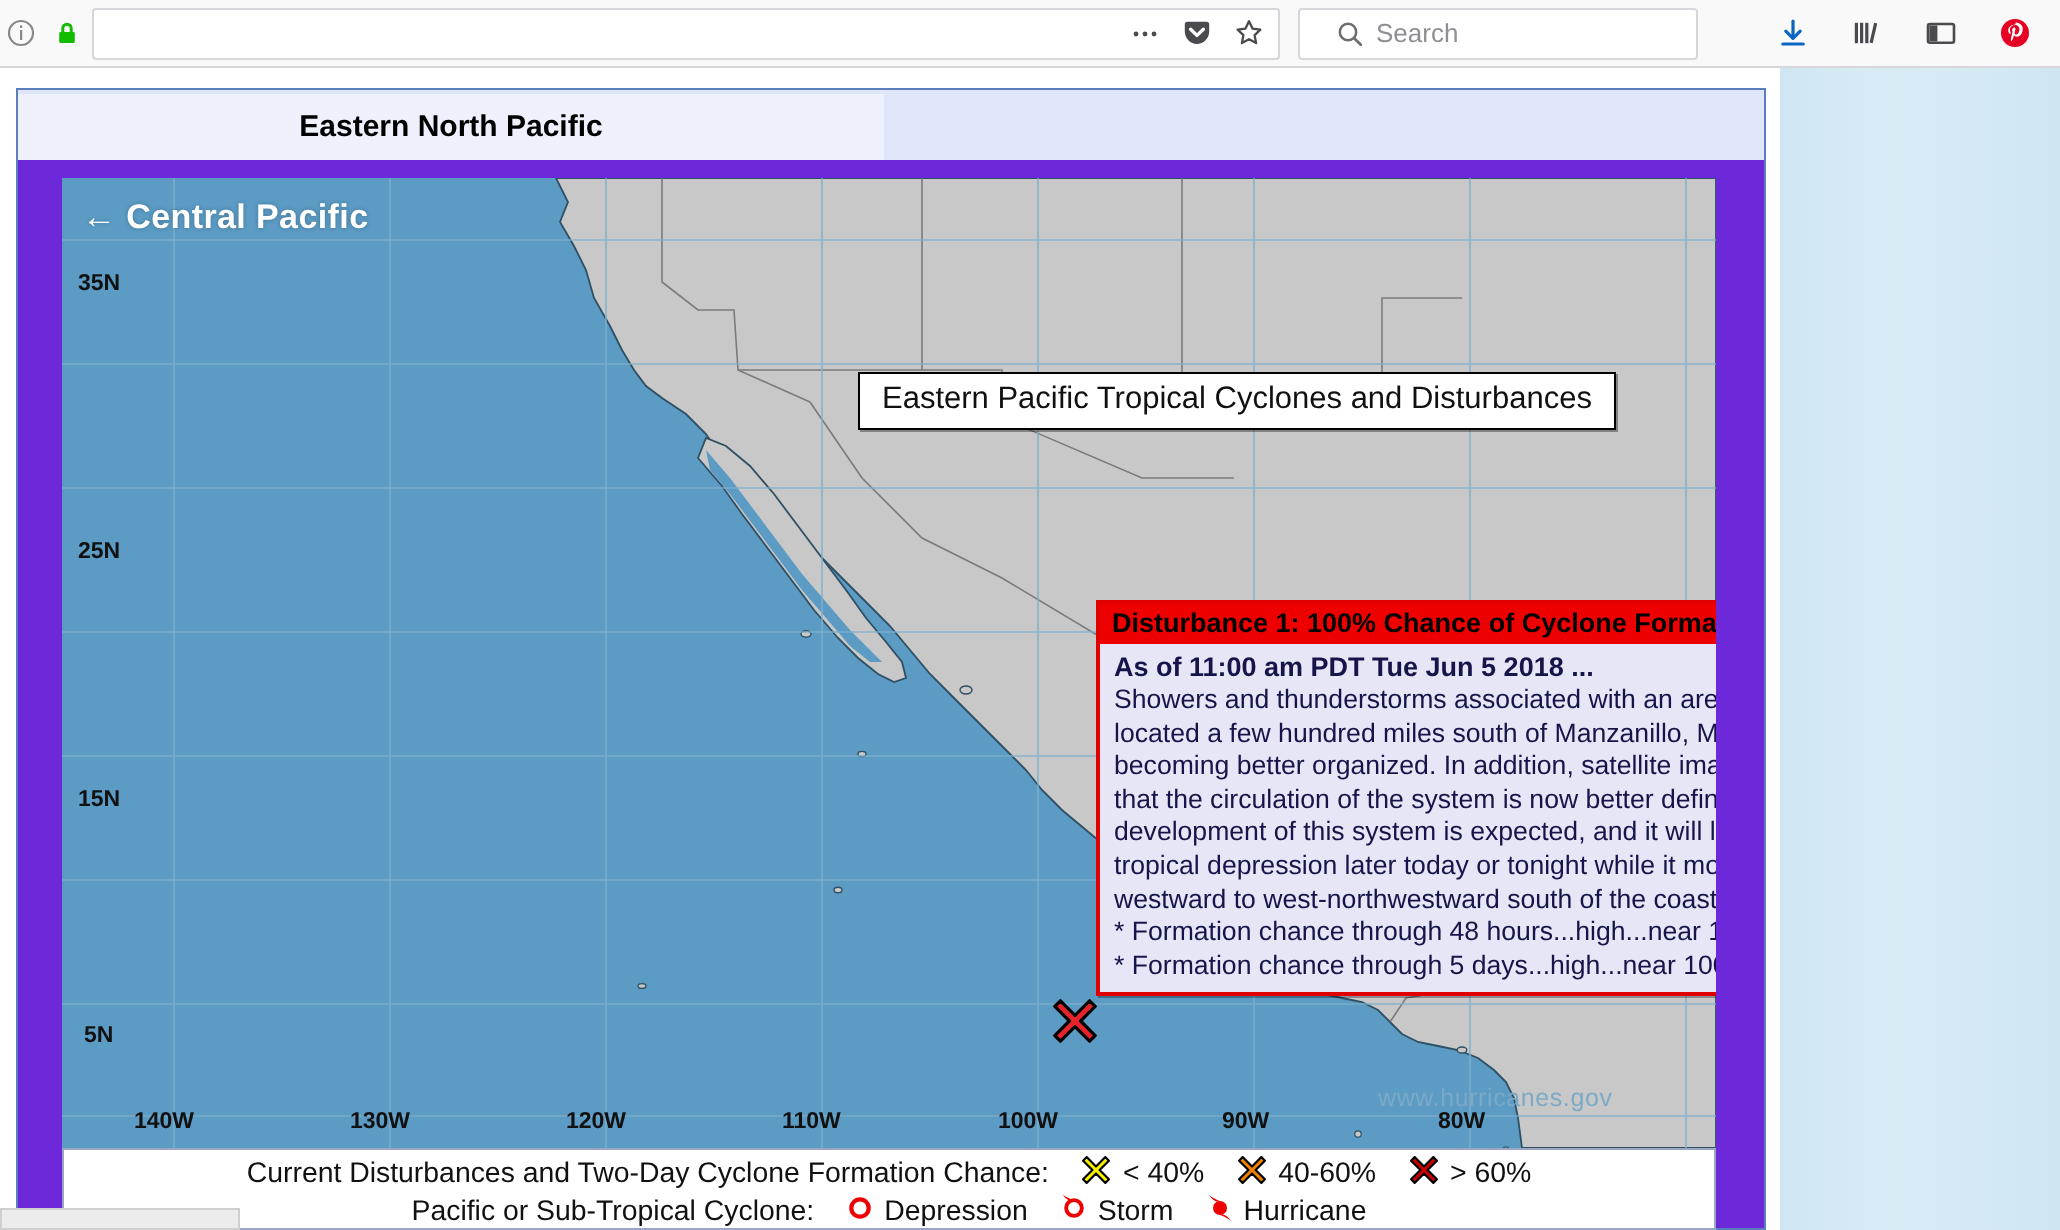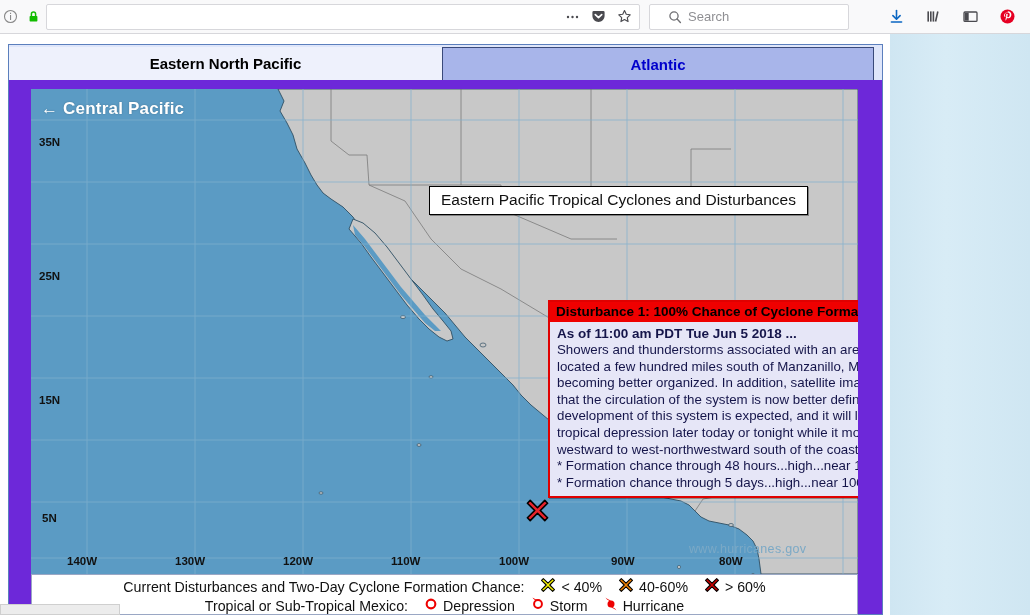"Atlantic" div.tab { html: <div>Atlantic</div> -> none }
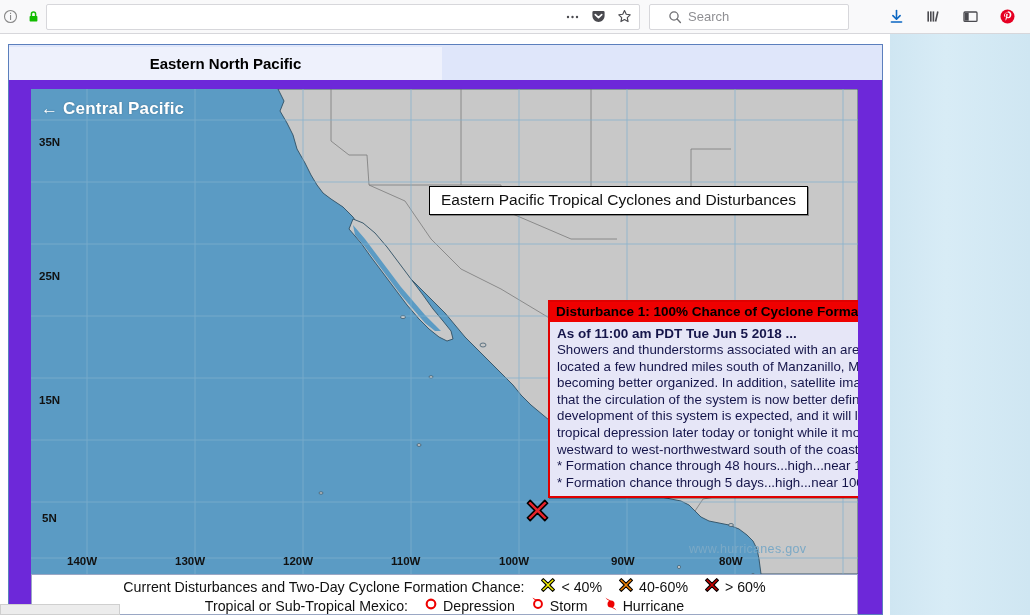"Tropical or Sub-Tropical Mexico:" span { text: Tropical or Sub-Tropical Mexico -> Pacific or Sub-Tropical Cyclone }
